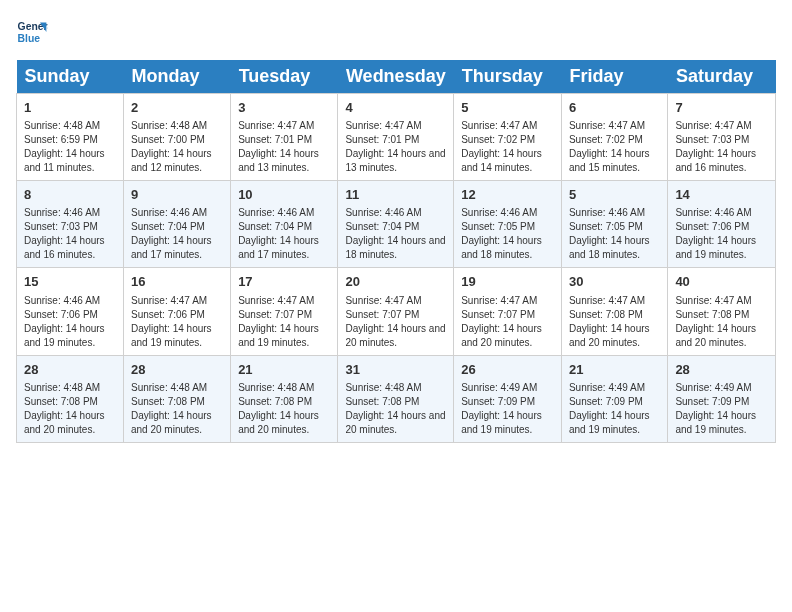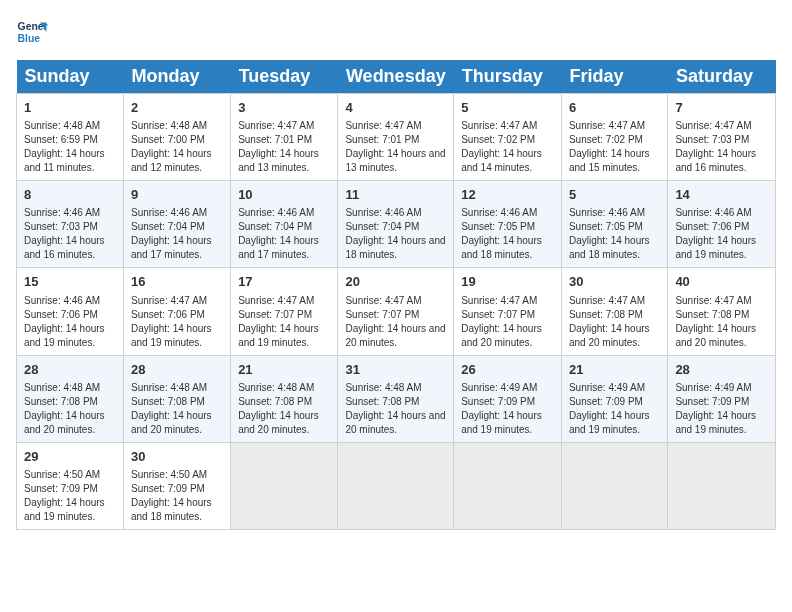"29" tr { html: <tr> <td><span>29</span>Sunrise: 4:50 AM<br>Sunset: 7:09 PM<br>Daylight: 14 hours and 19 minutes.</td> <td><span>30</span>Sunrise: 4:50 AM<br>Sunset: 7:09 PM<br>Daylight: 14 hours and 18 minutes.</td> <td></td> <td></td> <td></td> <td></td> <td></td> </tr> -> none }
